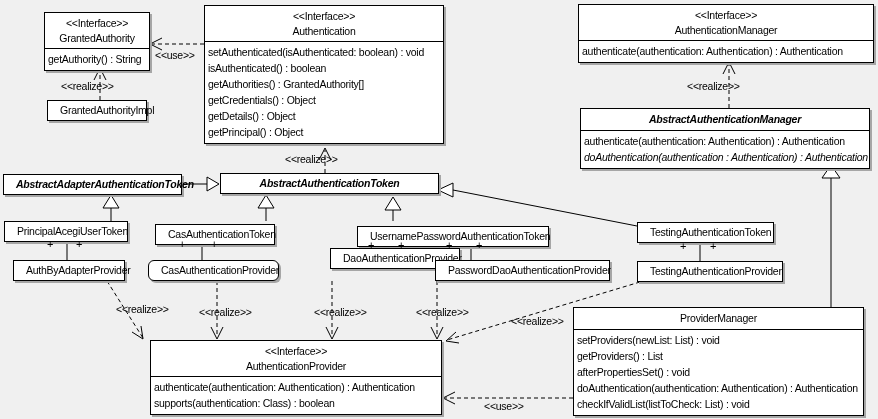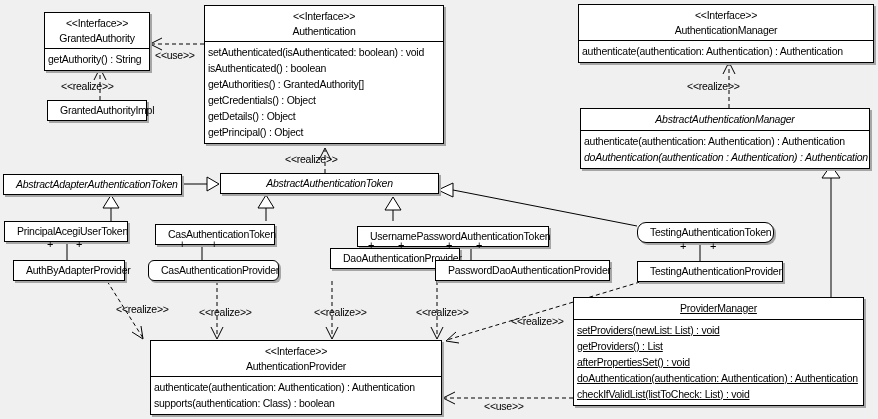"AbstractAuthenticationManager" .abstract .cls-name { font-weight: none -> bold }
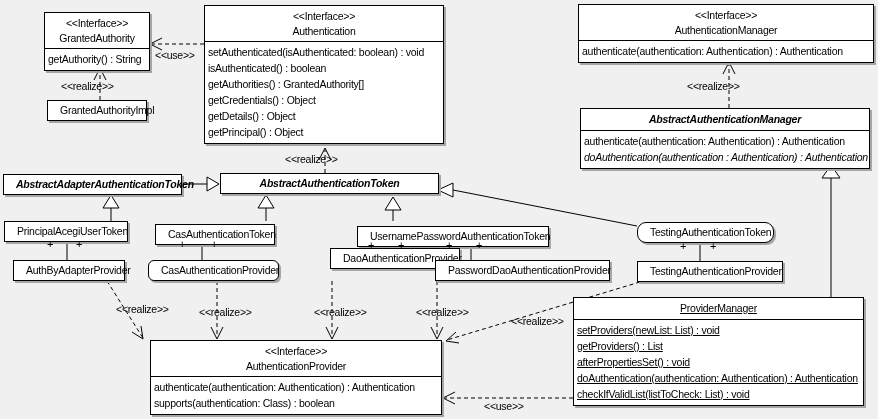"TestingAuthenticationToken" div.uml-box { border-radius: 9px -> none }
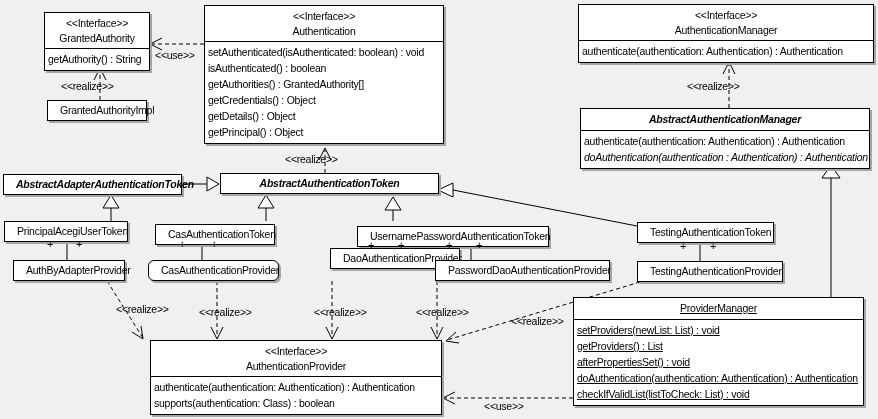"ProviderManager" div.uml-box { text-decoration: underline -> none; top: 297px -> 307px }
